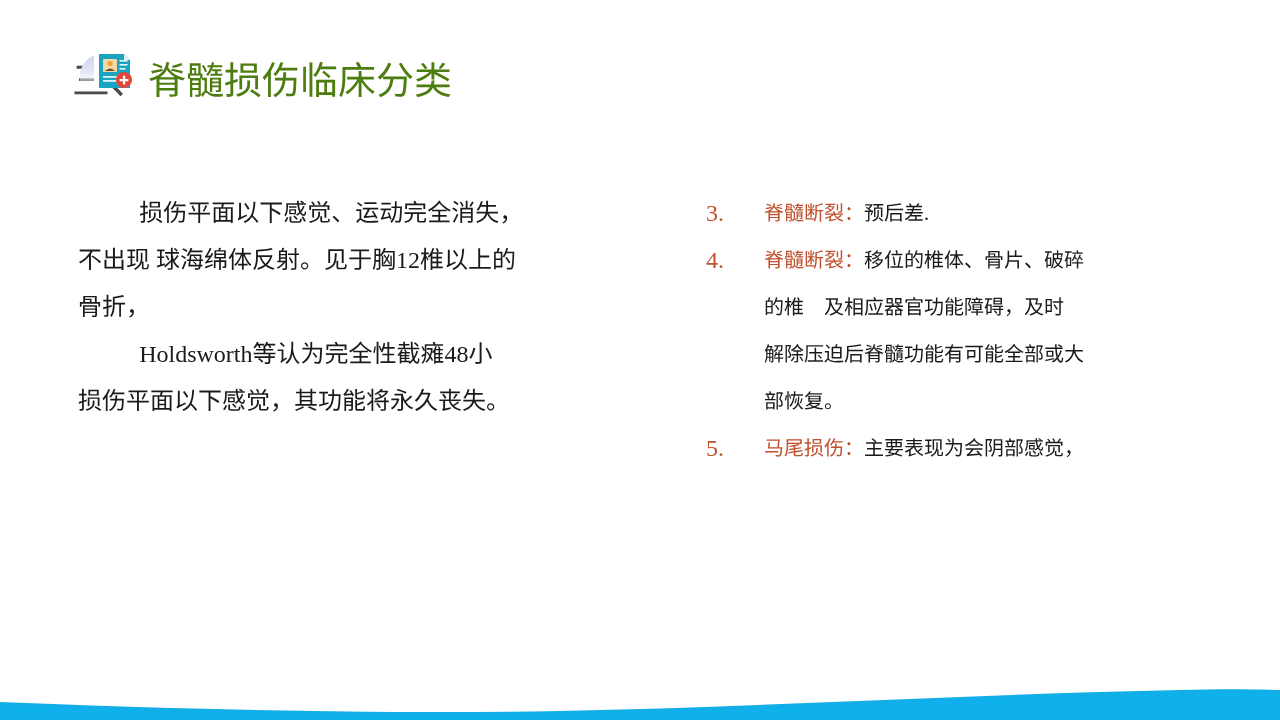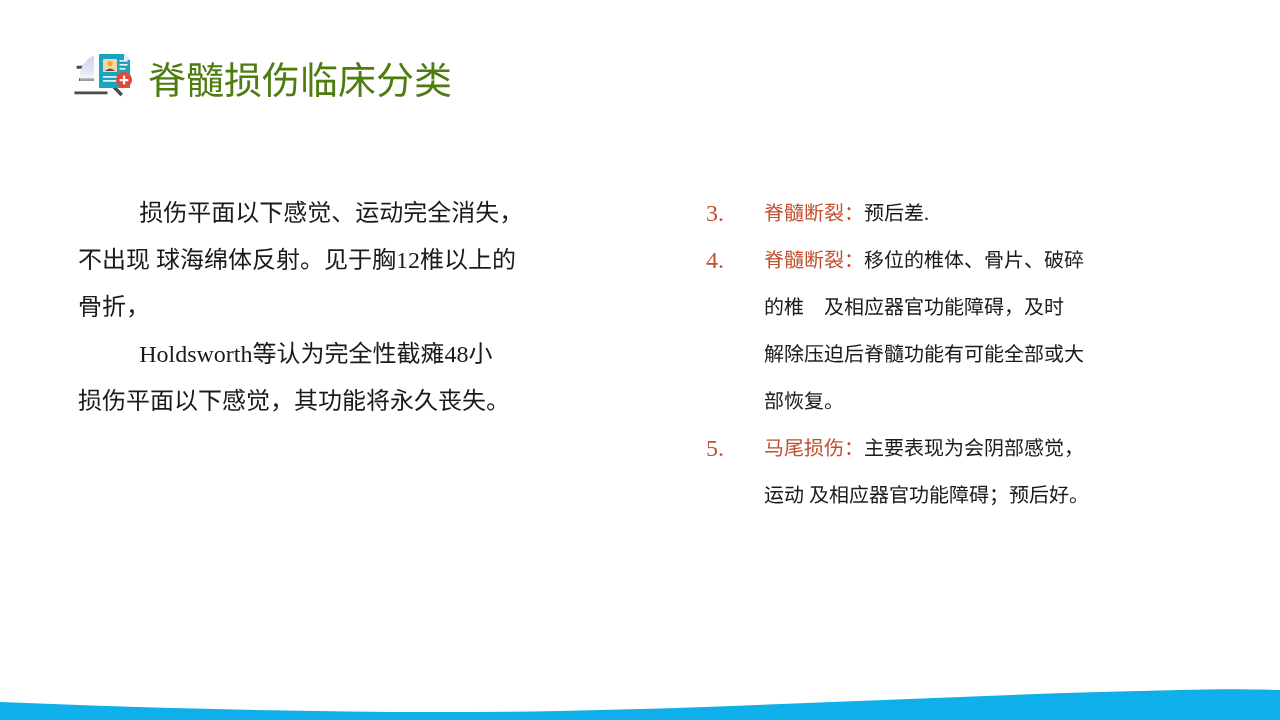"运动 及相应器官功能障碍；预后好。" div { html: <div><span>运动 及相应器官功能障碍；预后好。</span></div> -> none }
